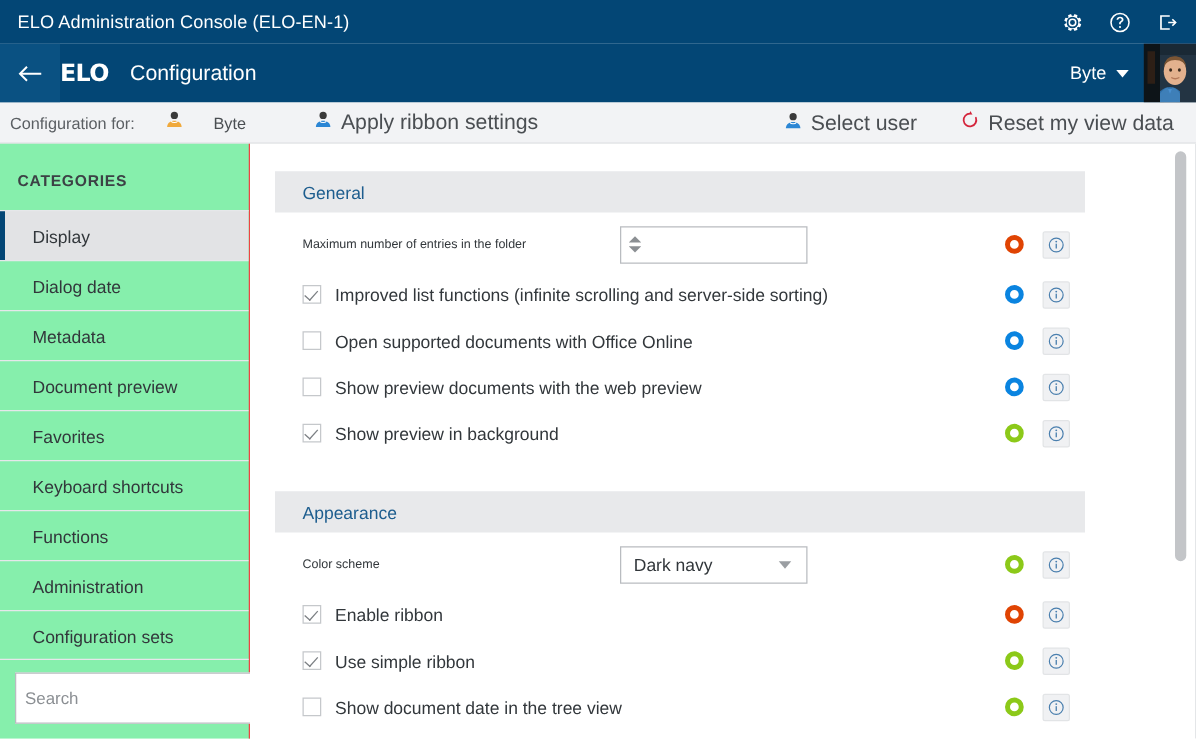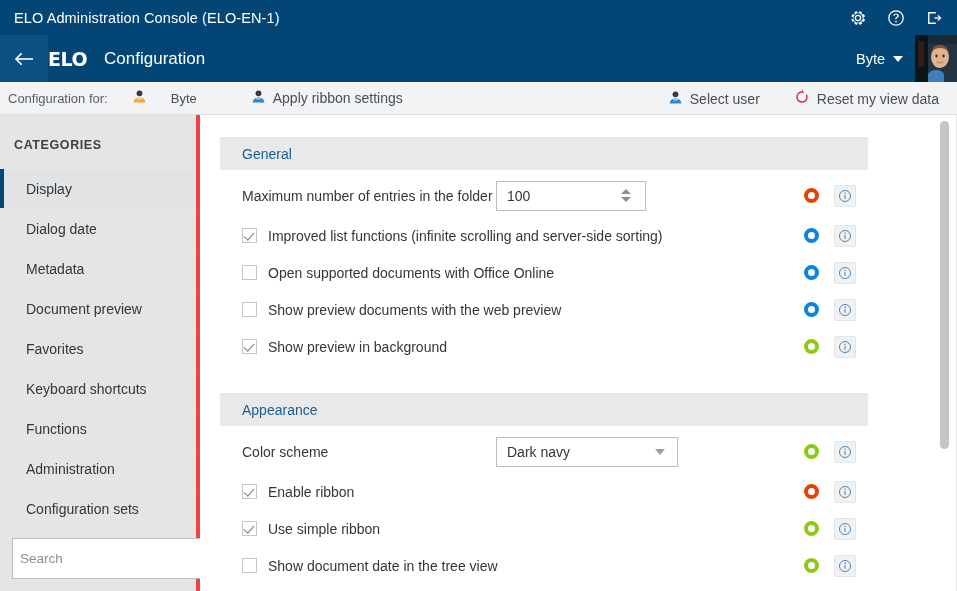"Apply ribbon settings" .tb-item { font-size: 14px -> 17px }
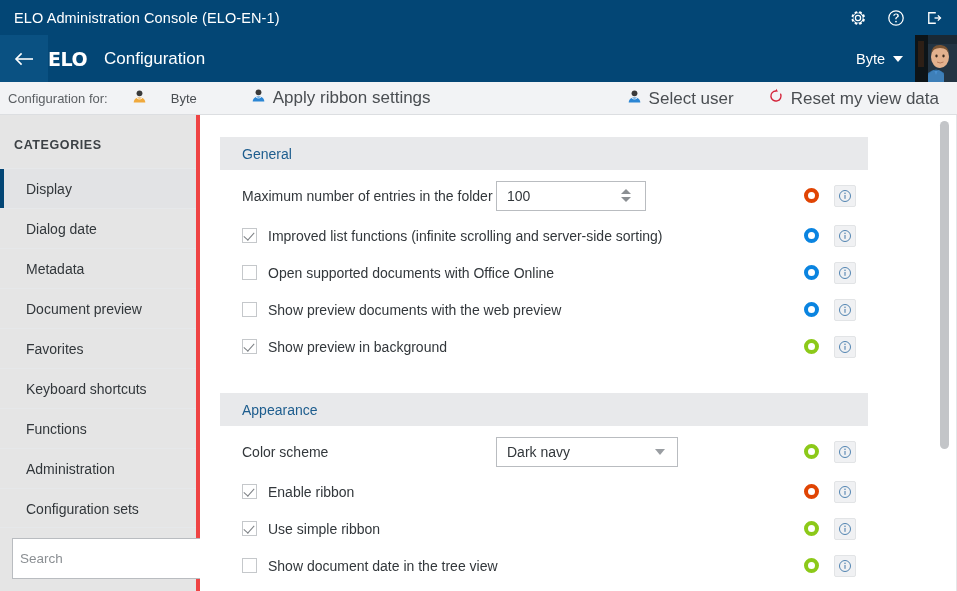"CATEGORIES" .sidebar { background: #e5e5e5 -> #86efac; border-right: 4px solid #ef4444 -> 1px solid #ef4444 }
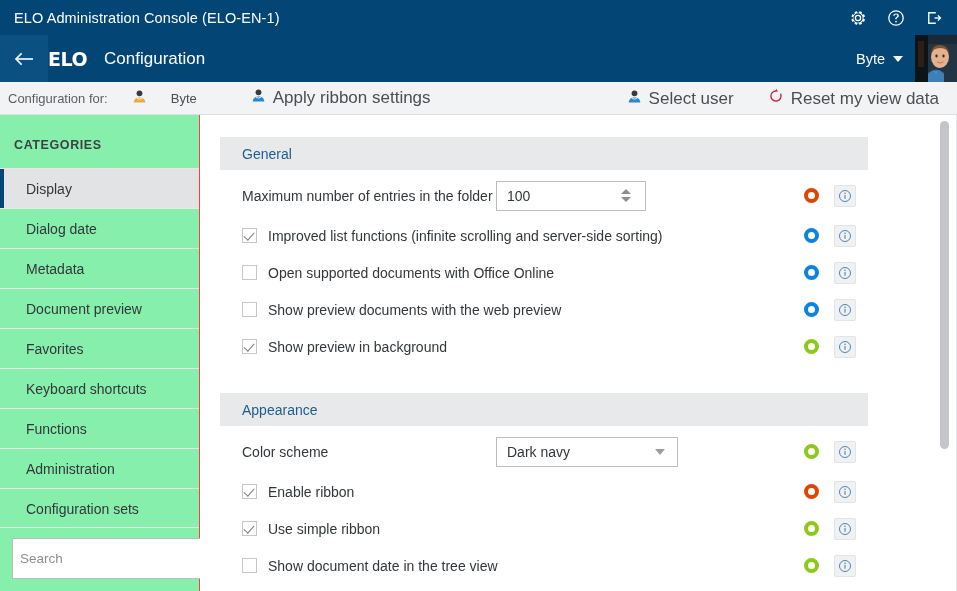"Maximum number of entries in" .row-label { font-size: 14px -> 10px }
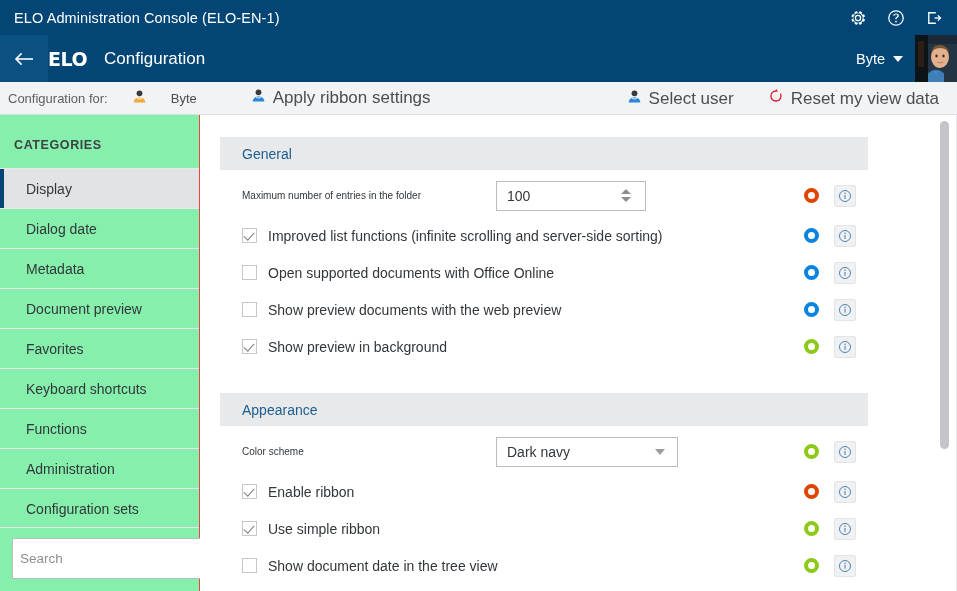"100" input.num-input { html: <input> -> none }
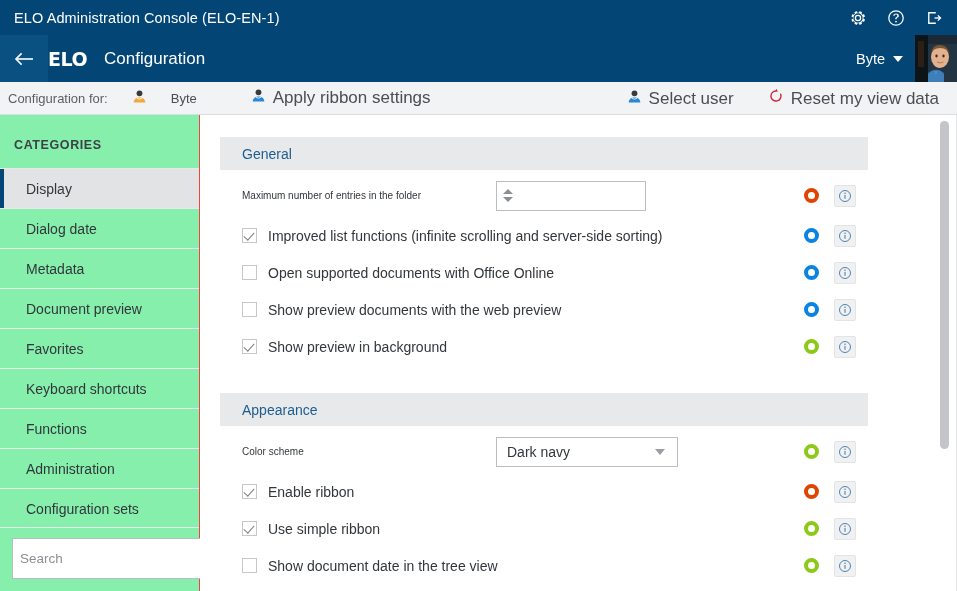"Dark navy" .sel-wrap { width: 182px -> 150px }
